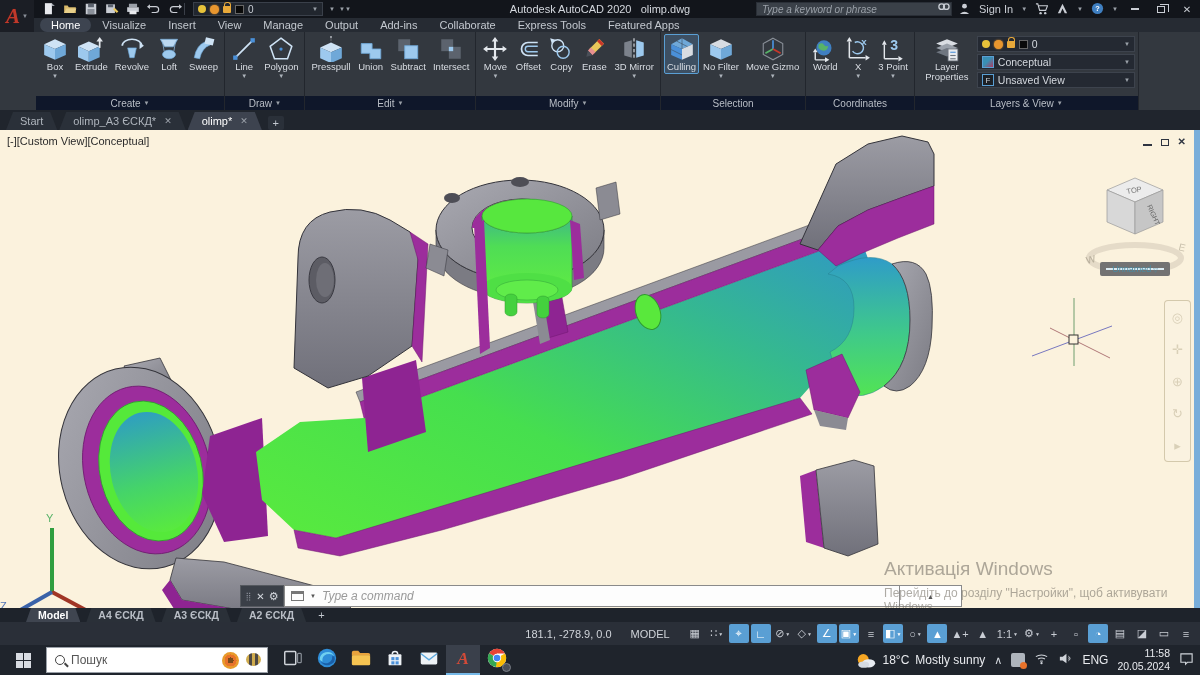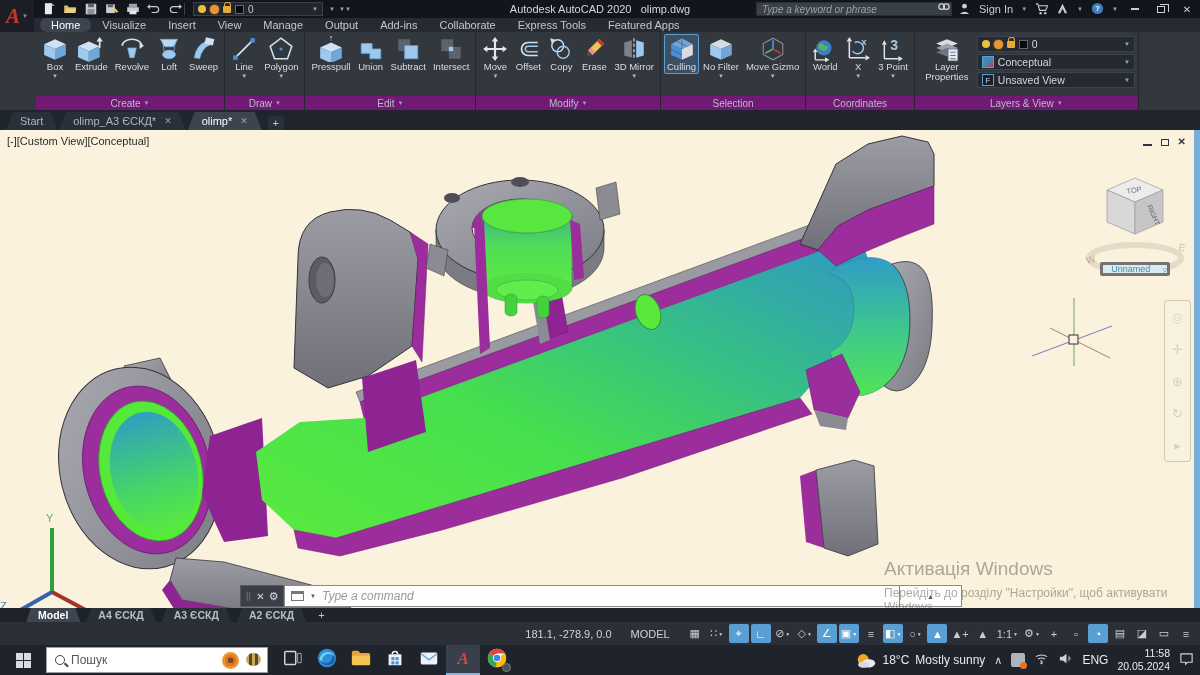"Create" .rlabel { background: #701a75 -> #0f172a }
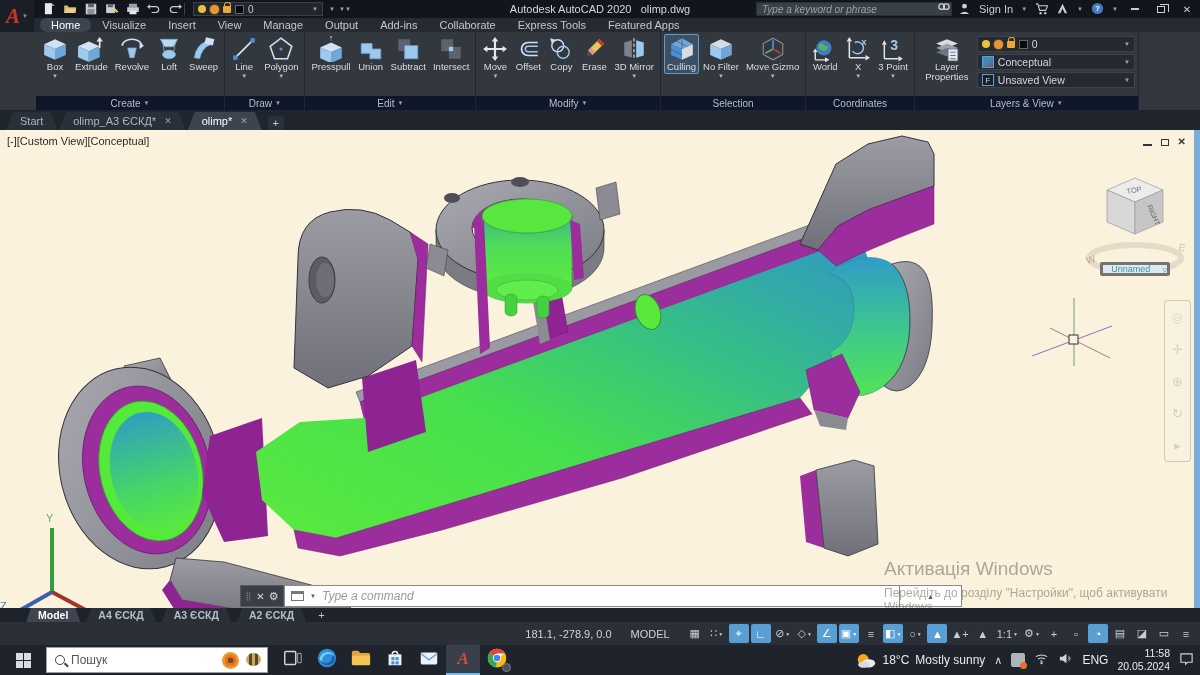"Unnamed" #viewpill { border: 3px solid #737373 -> 6px solid #737373; gap: 12px -> 2px; justify-content: flex-end -> center }
